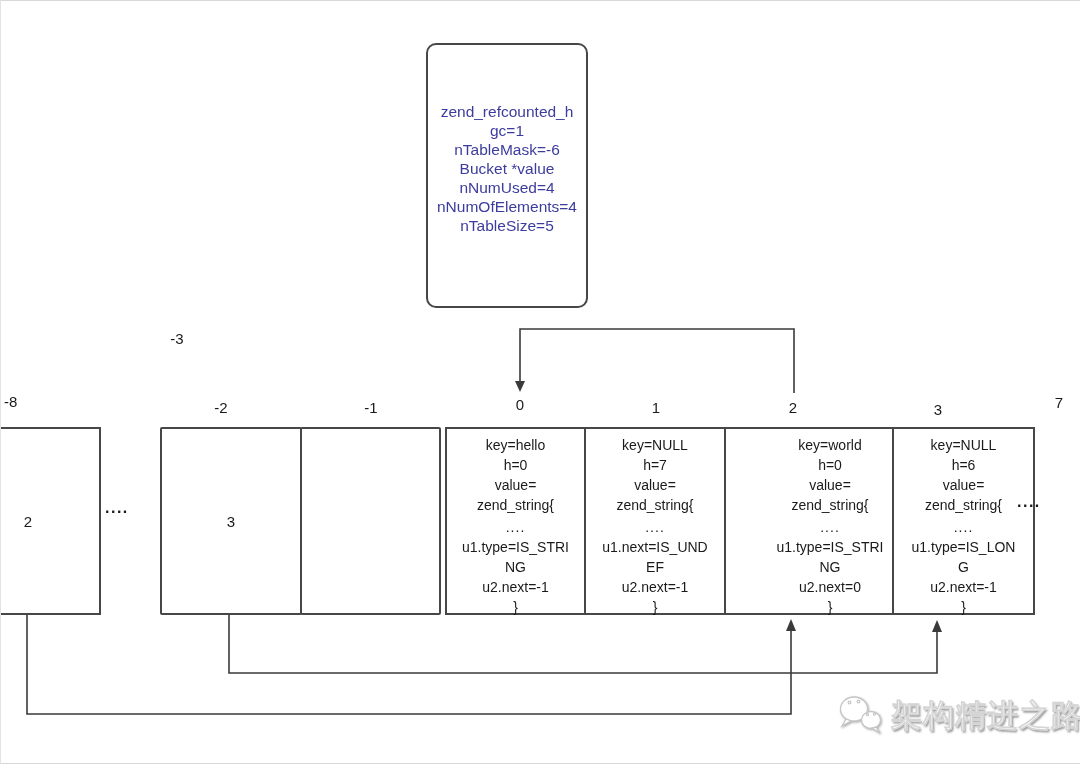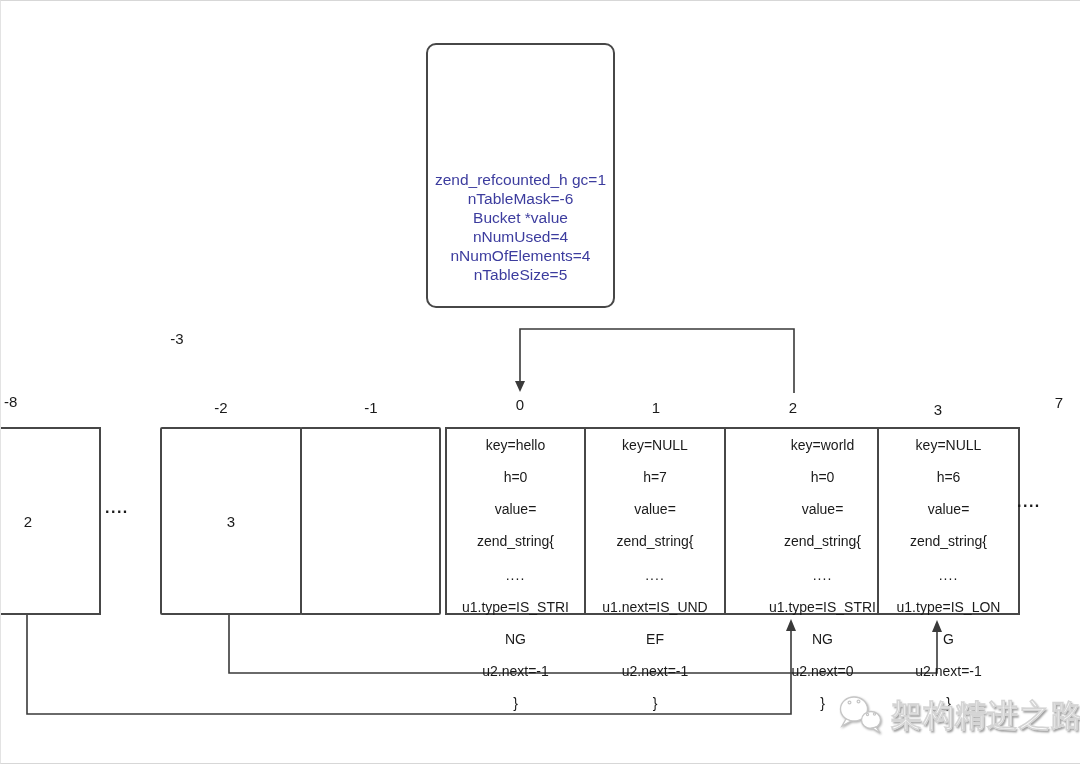"zend_refcounted_h gc=1" .header-box { justify-content: flex-end -> center; width: 189px -> 162px }
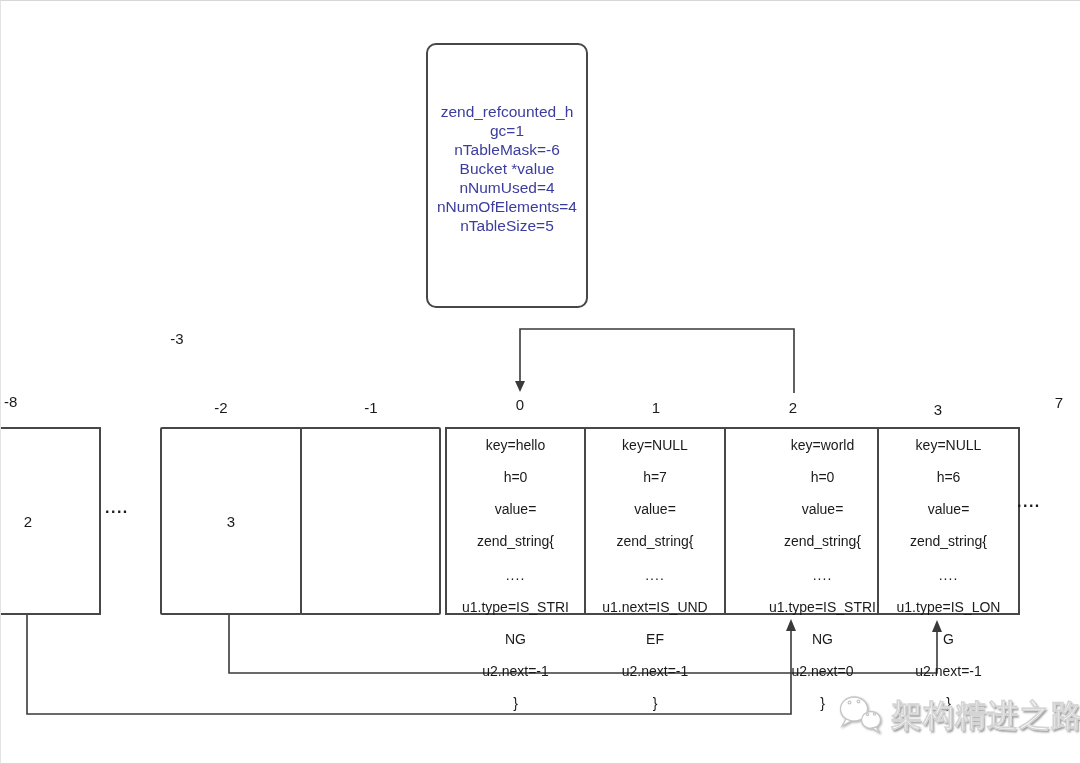"key=hello" .bucket { gap: 12px -> none }
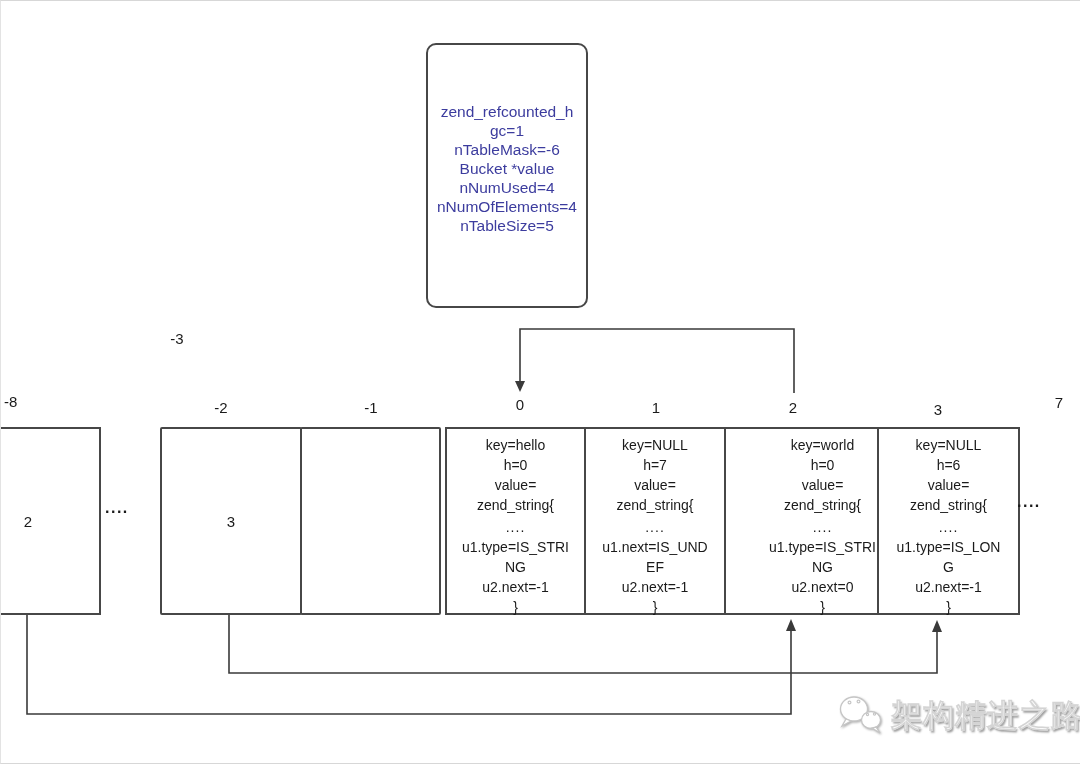"key=world" .bucket.b2 { width: 155px -> 170px }
